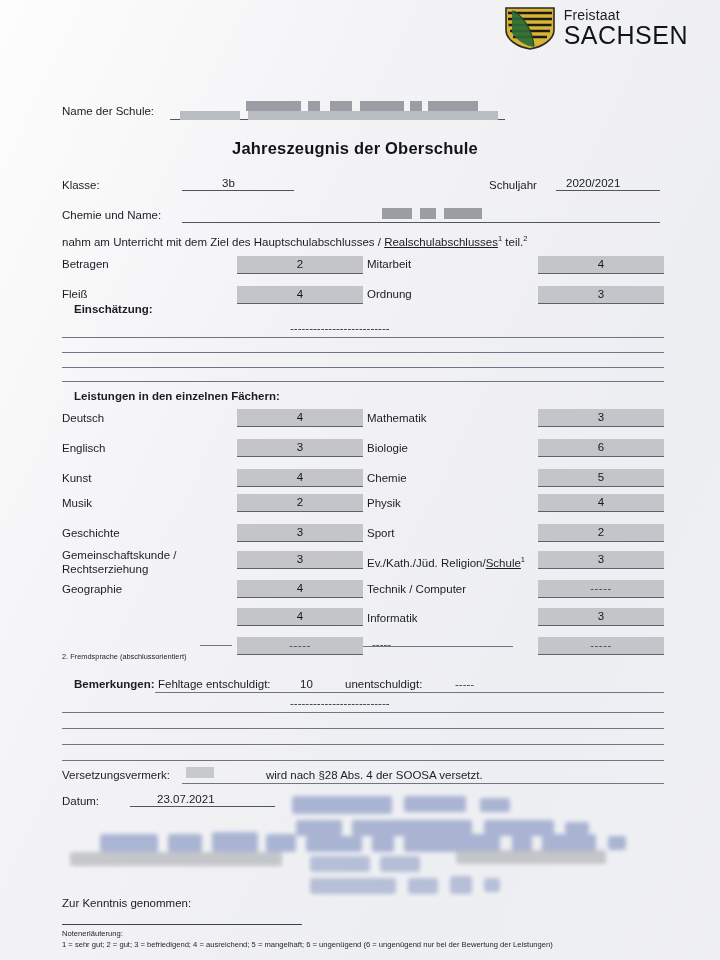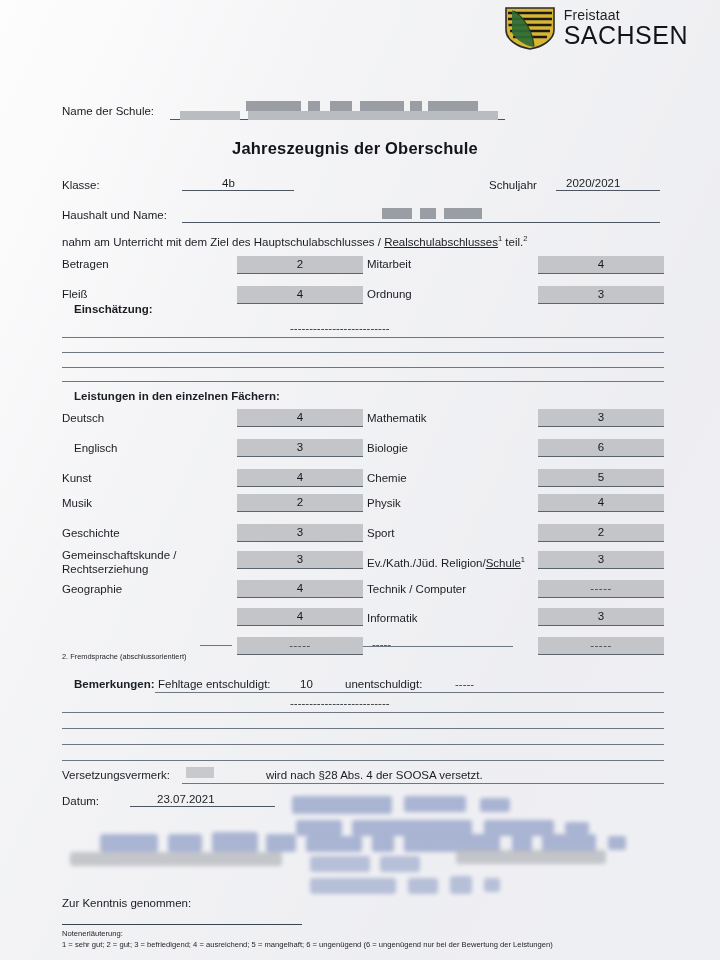"4b" div.lbl { text: 4b -> 3b }
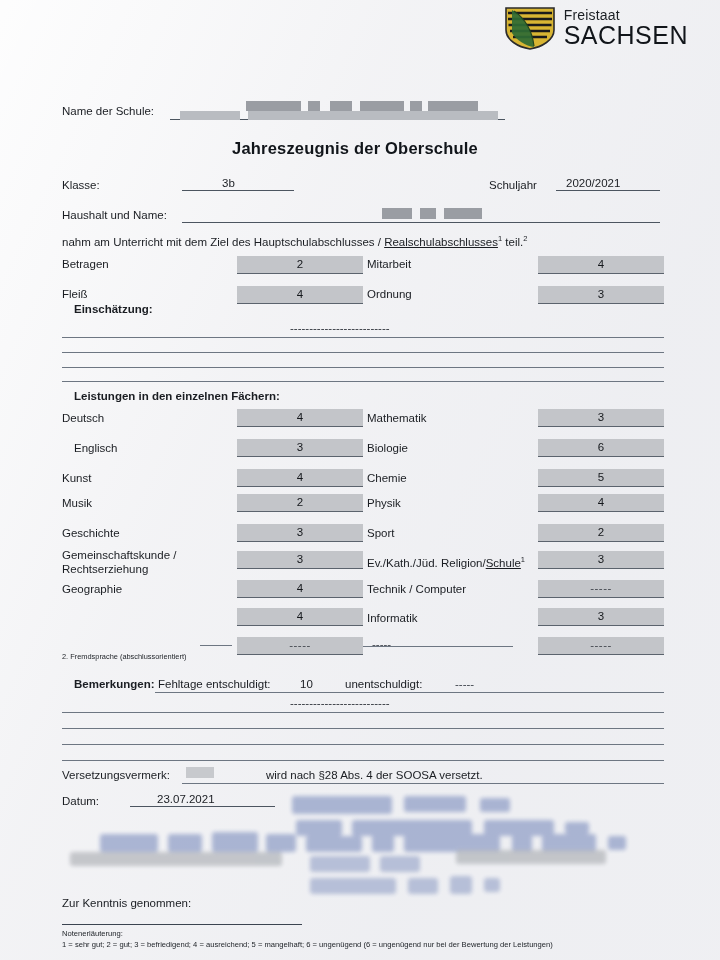"Haushalt und Name:" div.lbl { text: Haushalt -> Chemie }
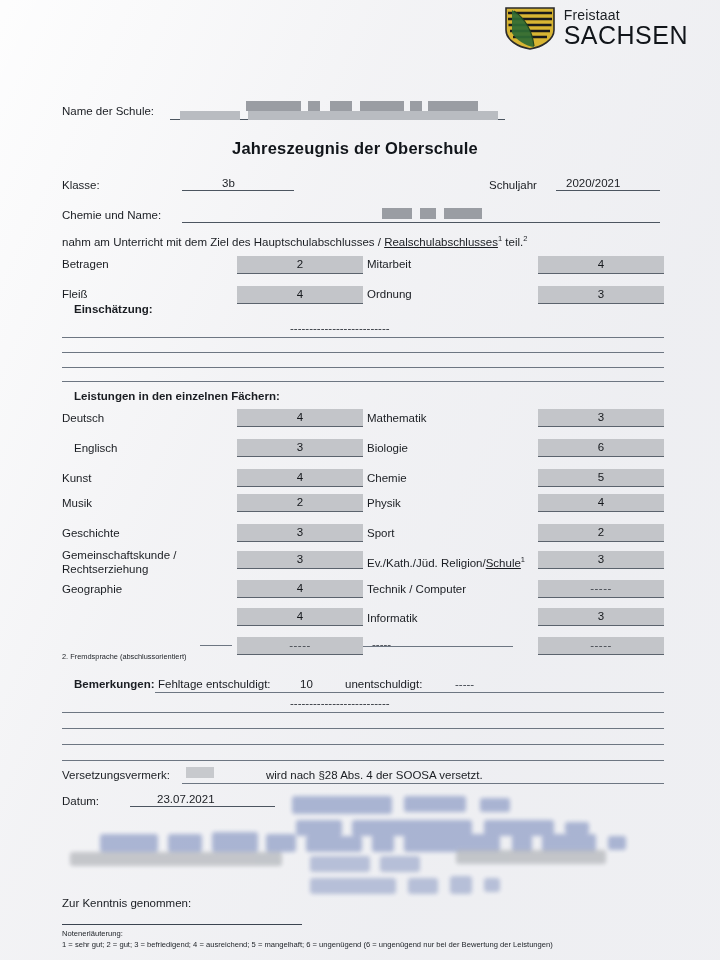"Englisch" div.lbl { margin-left: 12px -> none }
